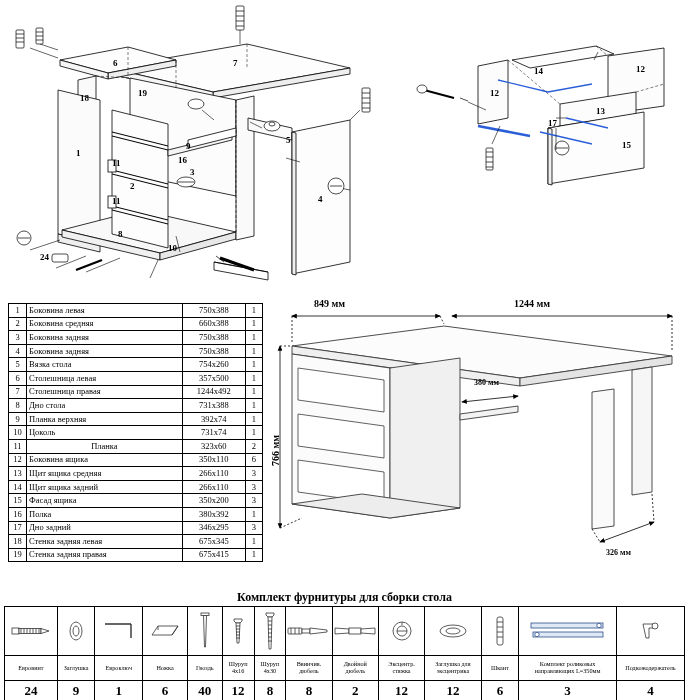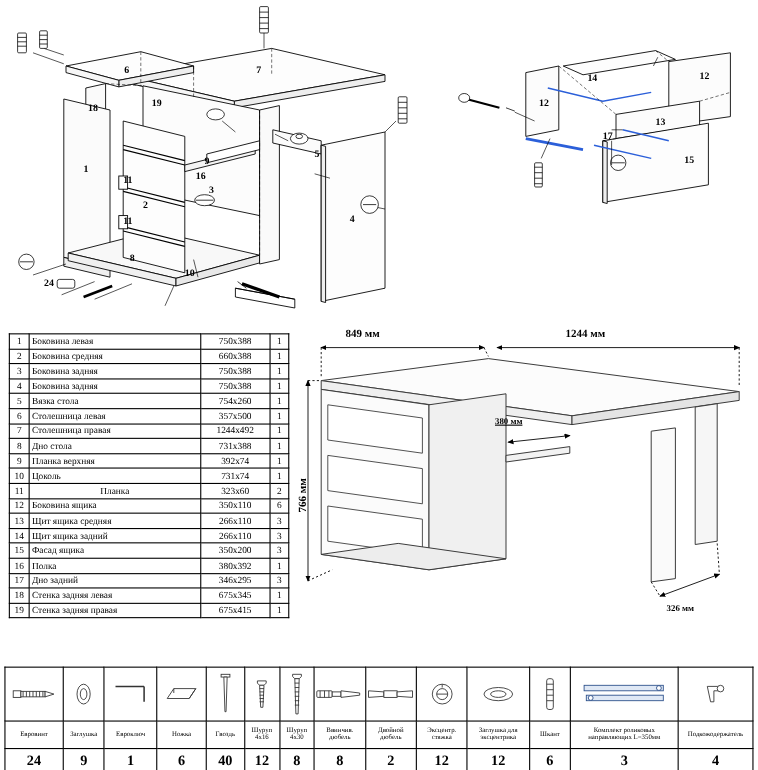"380 мм" span.dim-text { left: 188px -> 212px; text-decoration: underline -> none }
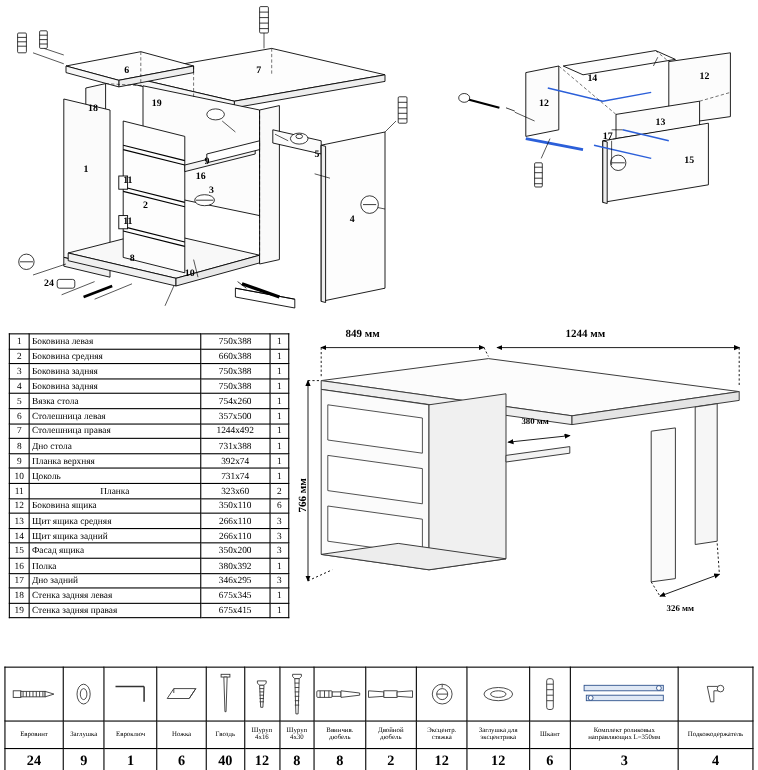"Комплект фурнитуры для сборки стола" div { html: none -> <div>Комплект фурнитуры для сборки стола</div> }
